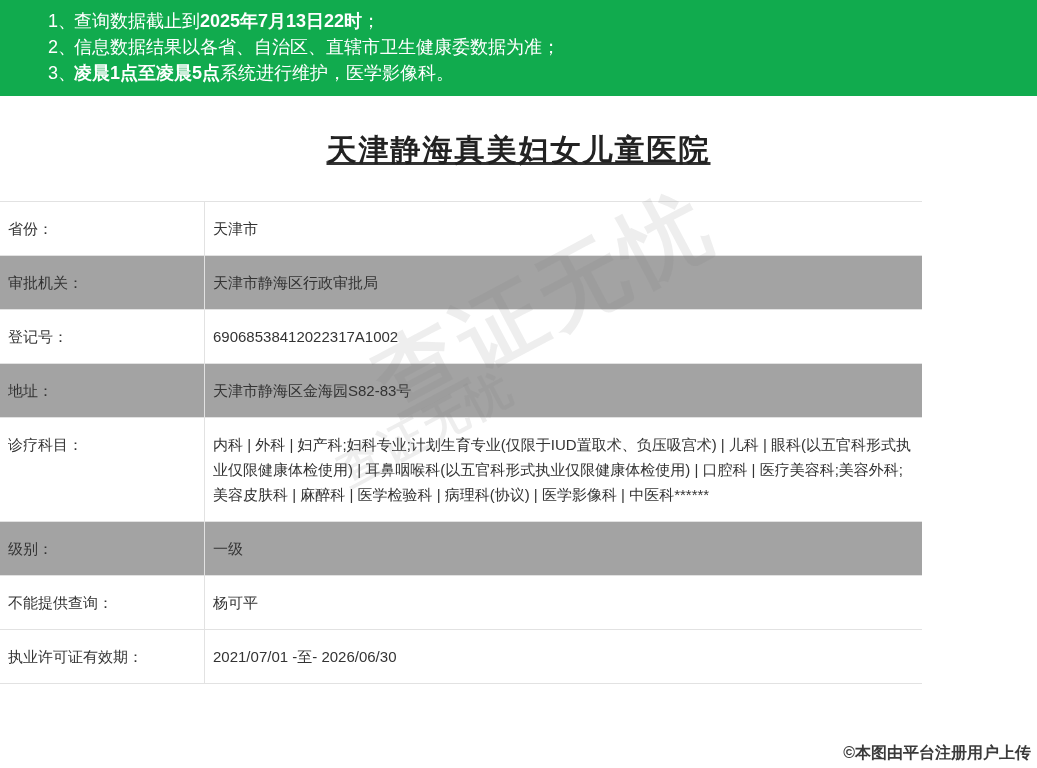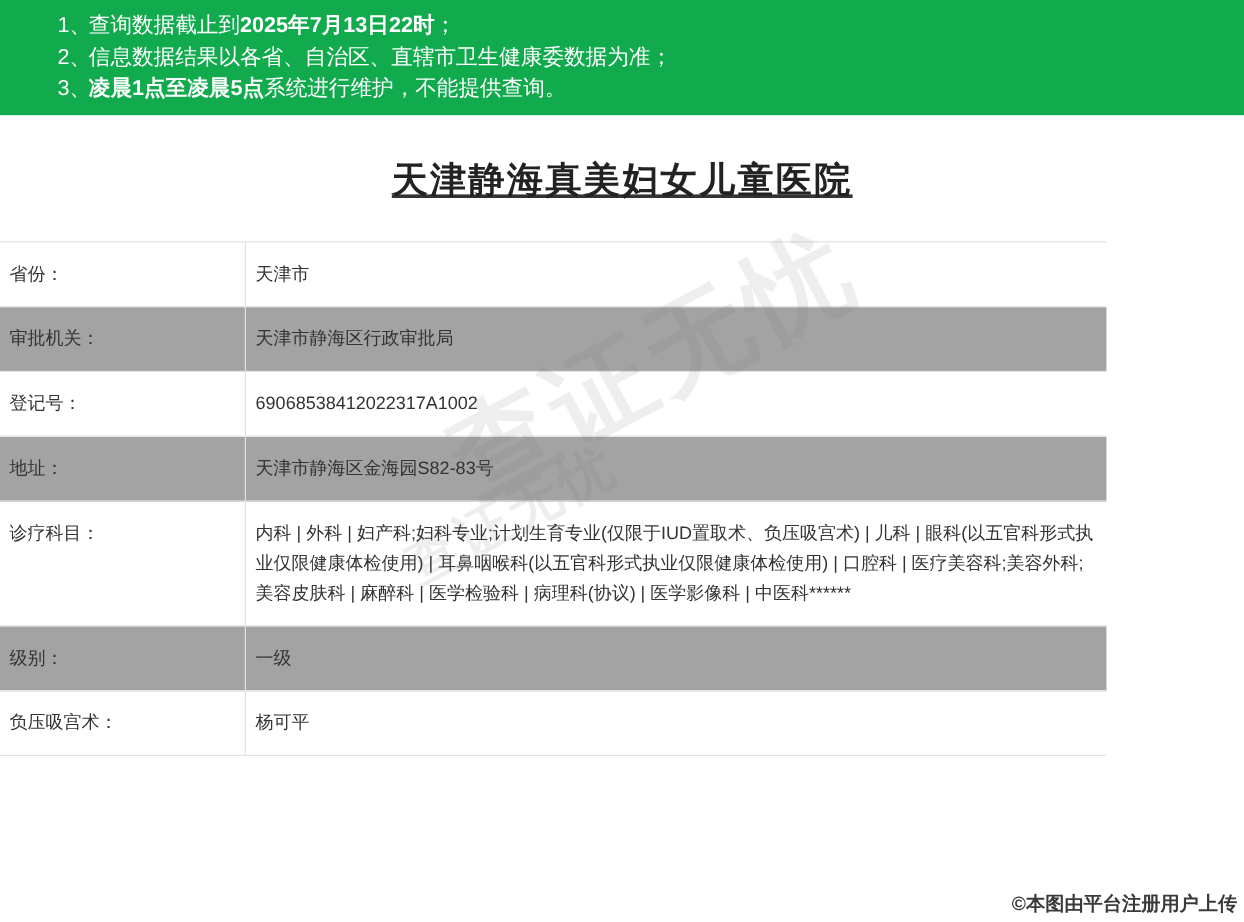"系统进行维护，不能提供查询。" span { text: 不能提供查询 -> 医学影像科 }
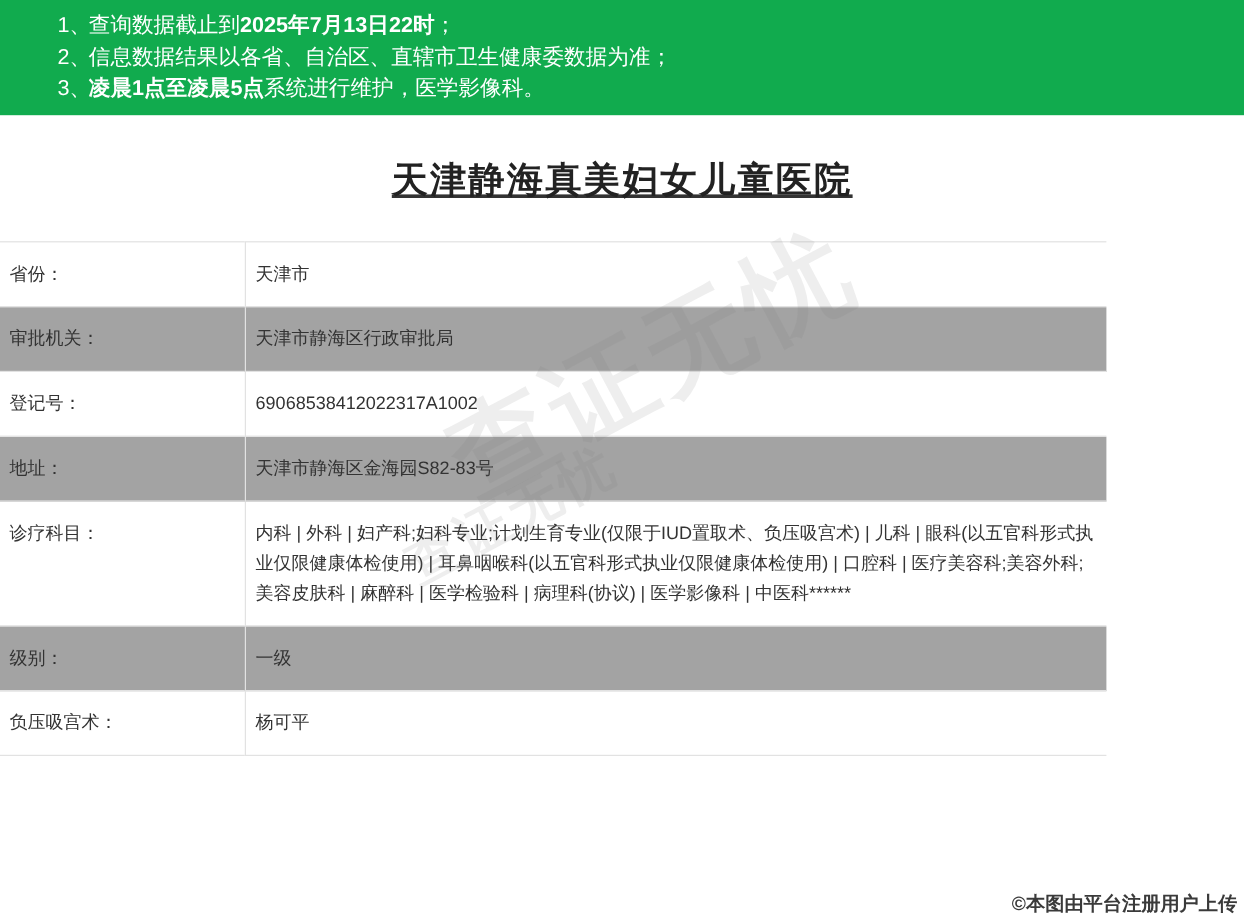"负压吸宫术：" td.label { text: 负压吸宫术 -> 不能提供查询 }
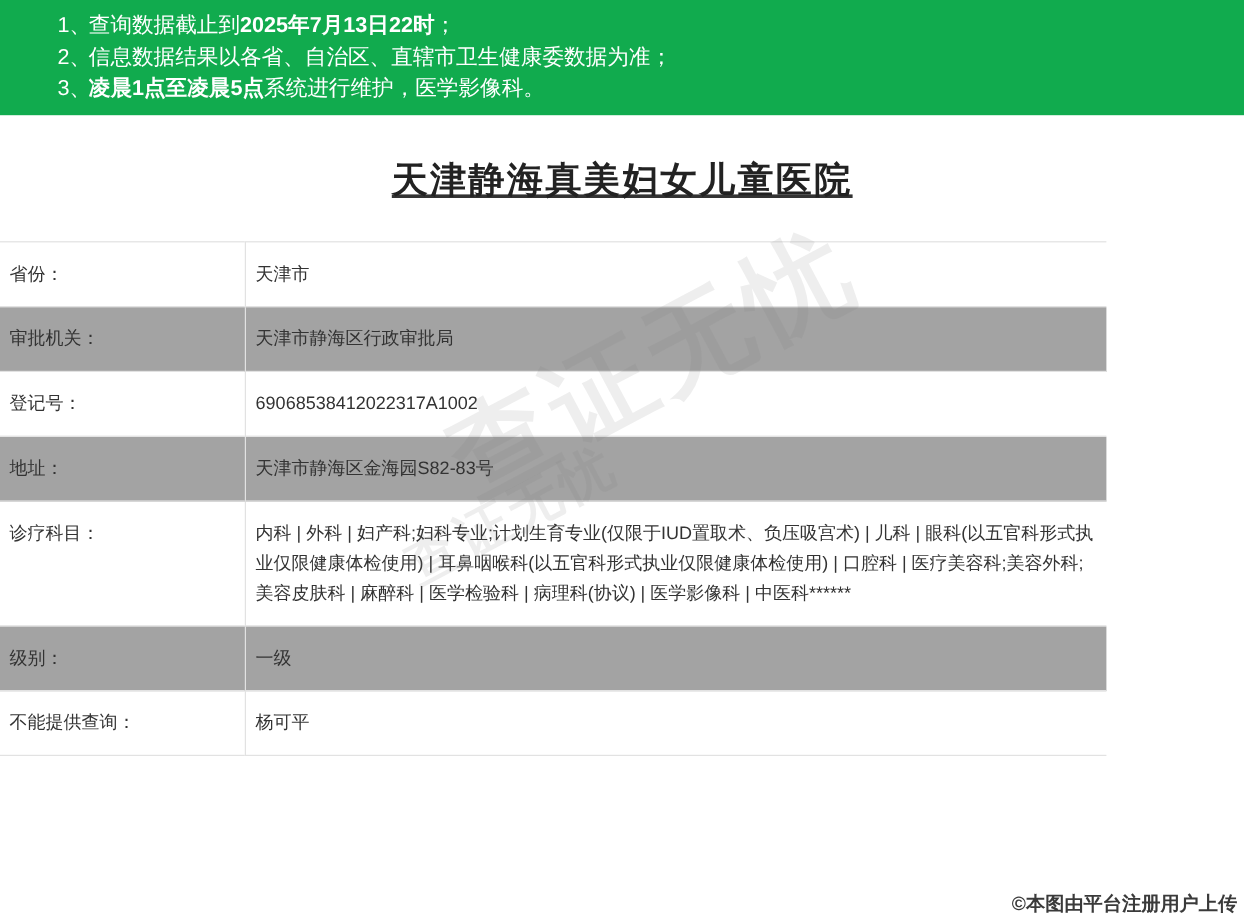"执业许可证有效期：" tr { html: none -> <tr> <td>执业许可证有效期：</td> <td>2021/07/01 -至- 2026/06/30</td> </tr> }
